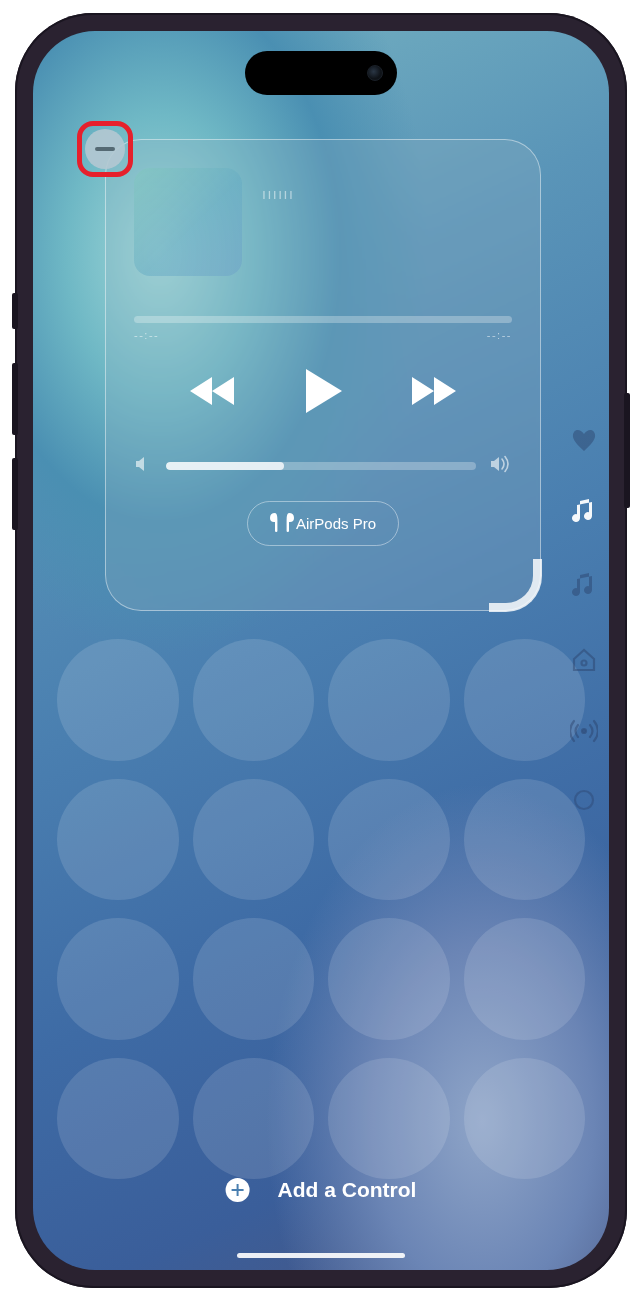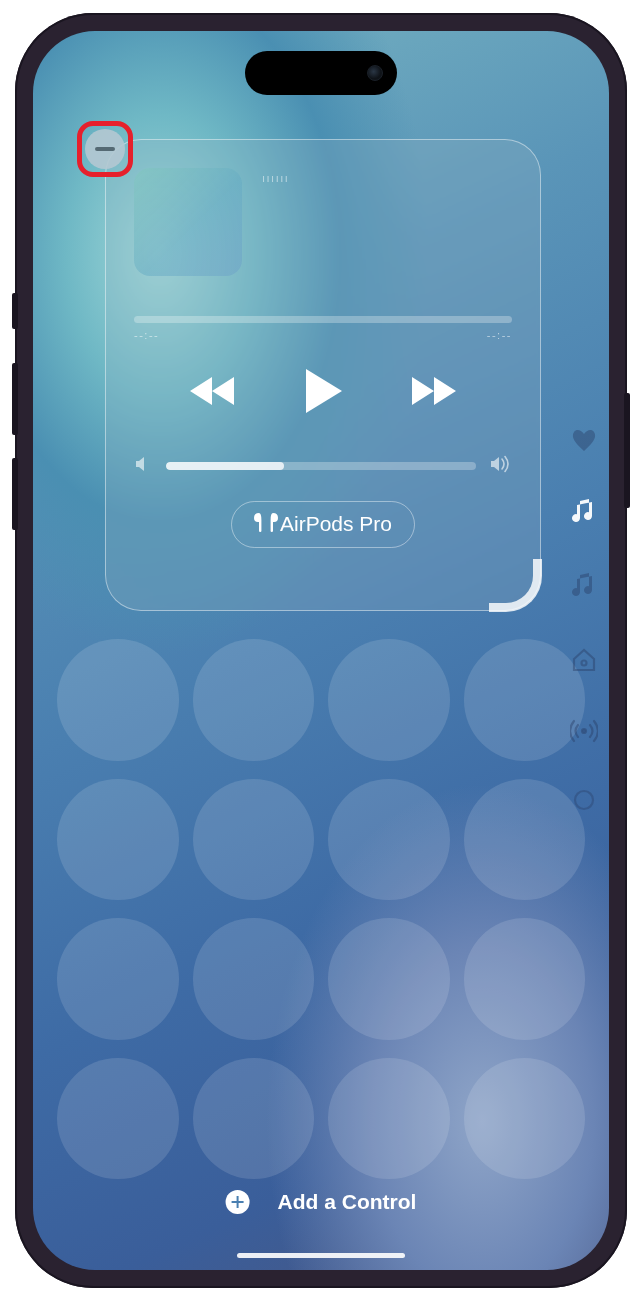"ıııııı" .sound-indicator { font-size: 11px -> 14px; margin-top: 4px -> 18px }
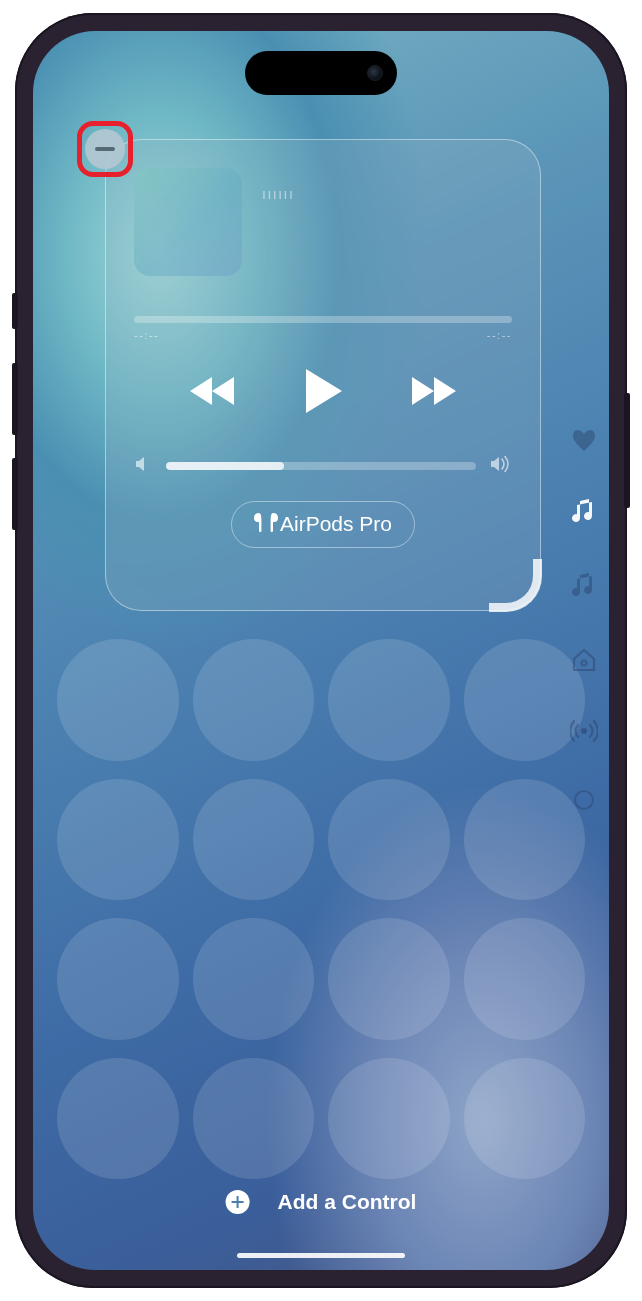"AirPods Pro" .output-chip { align-items: none -> center; font-size: 21px -> 15px }
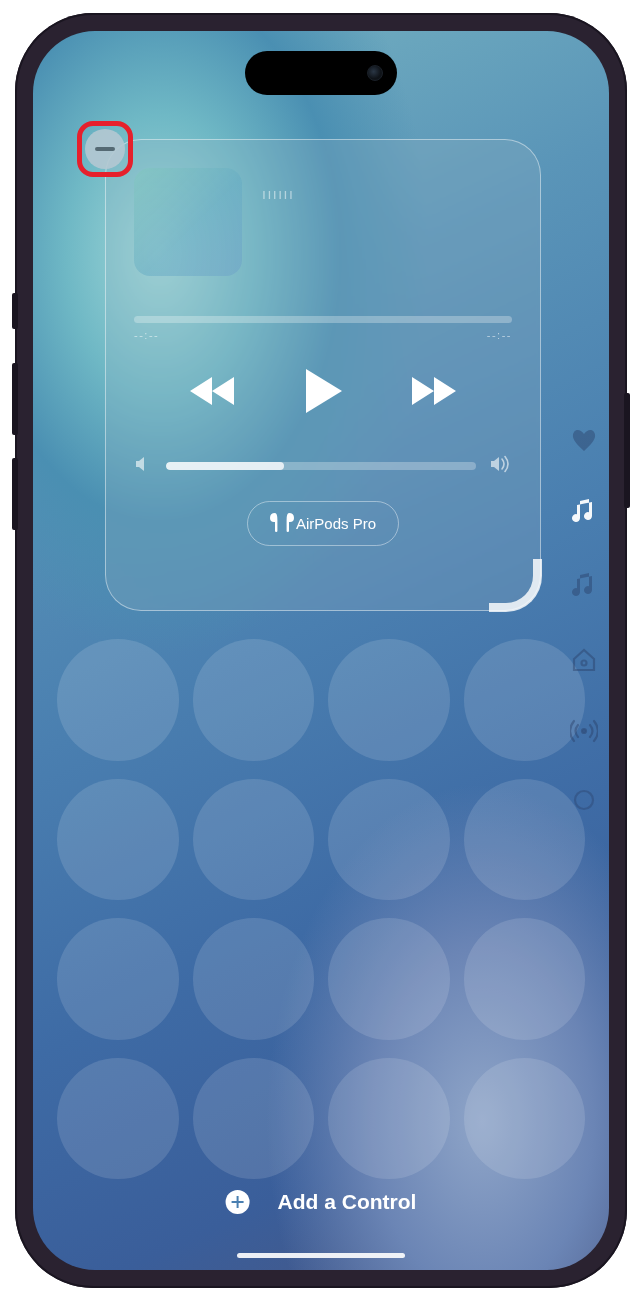"Add a Control" .add-control { bottom: 56px -> 68px }
